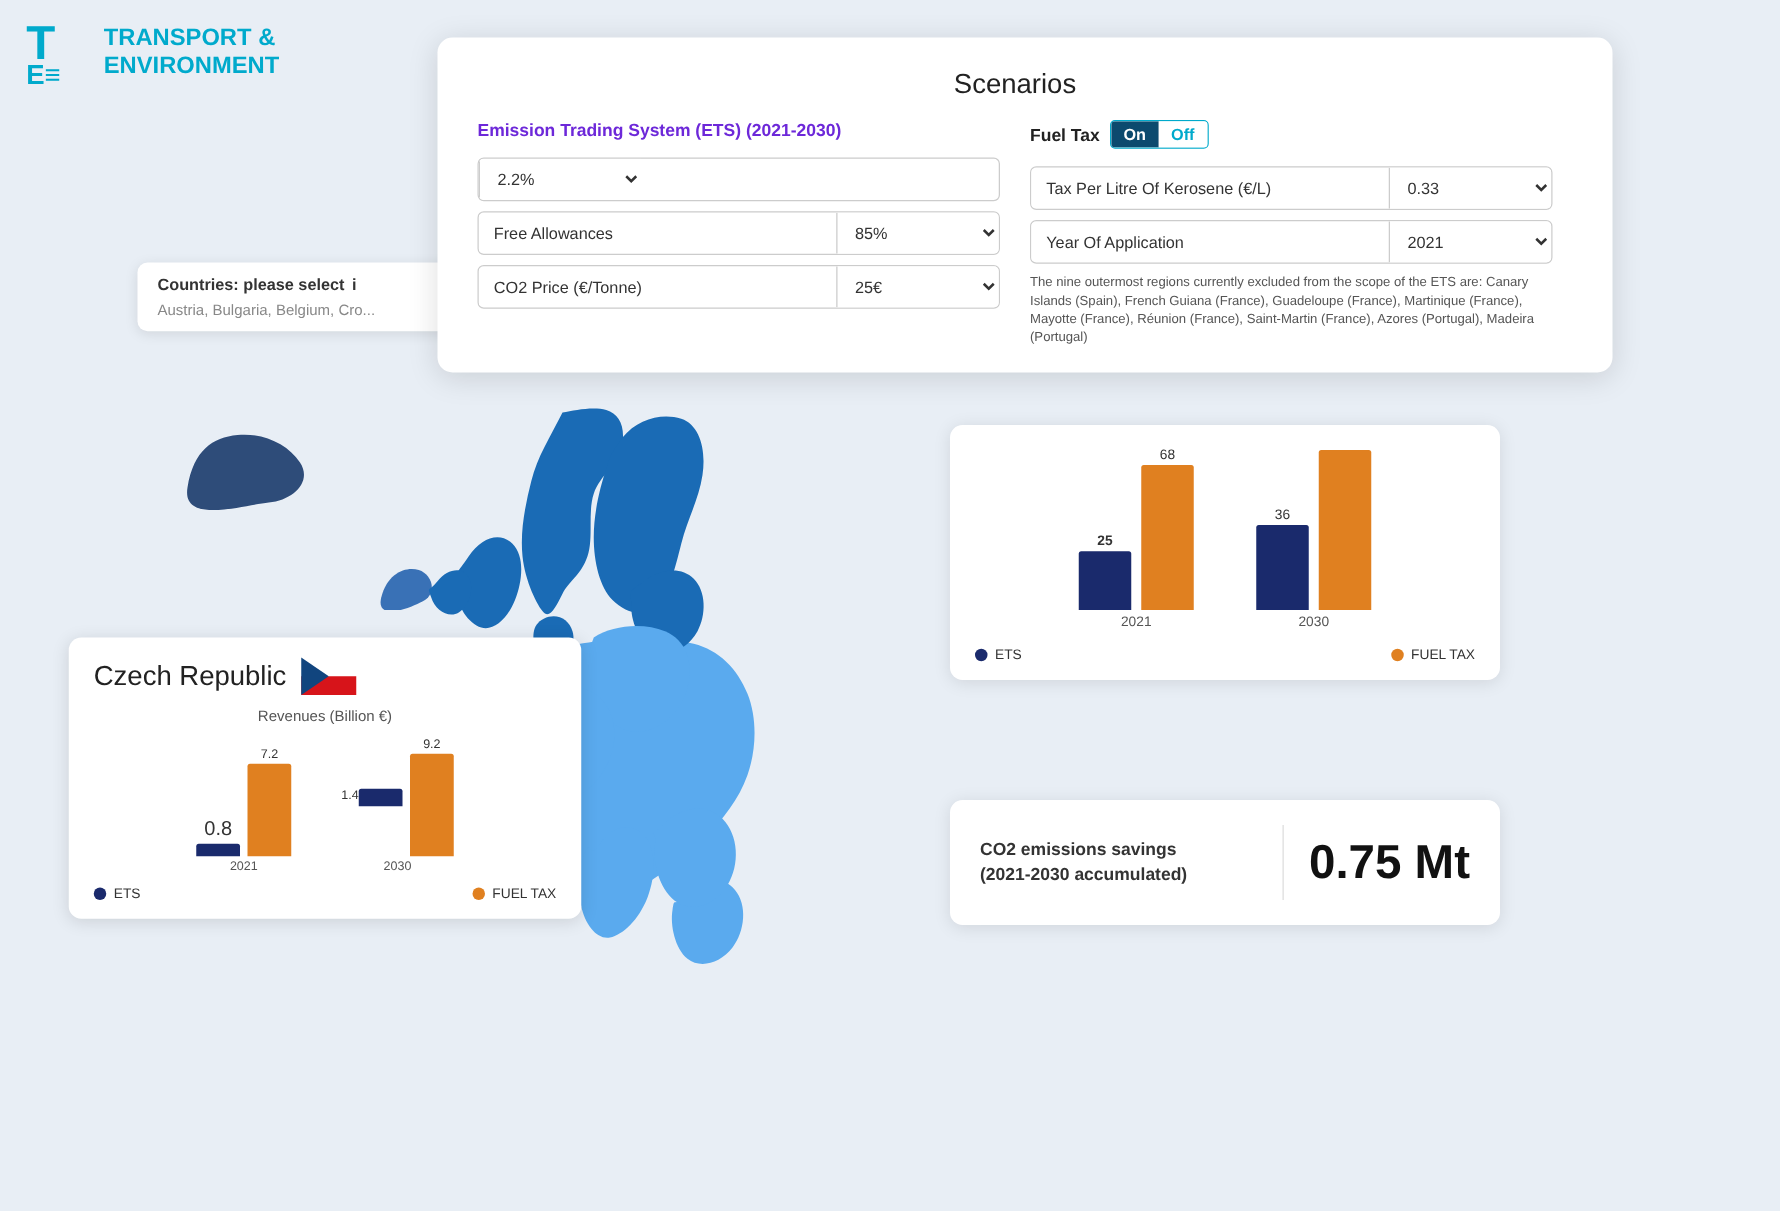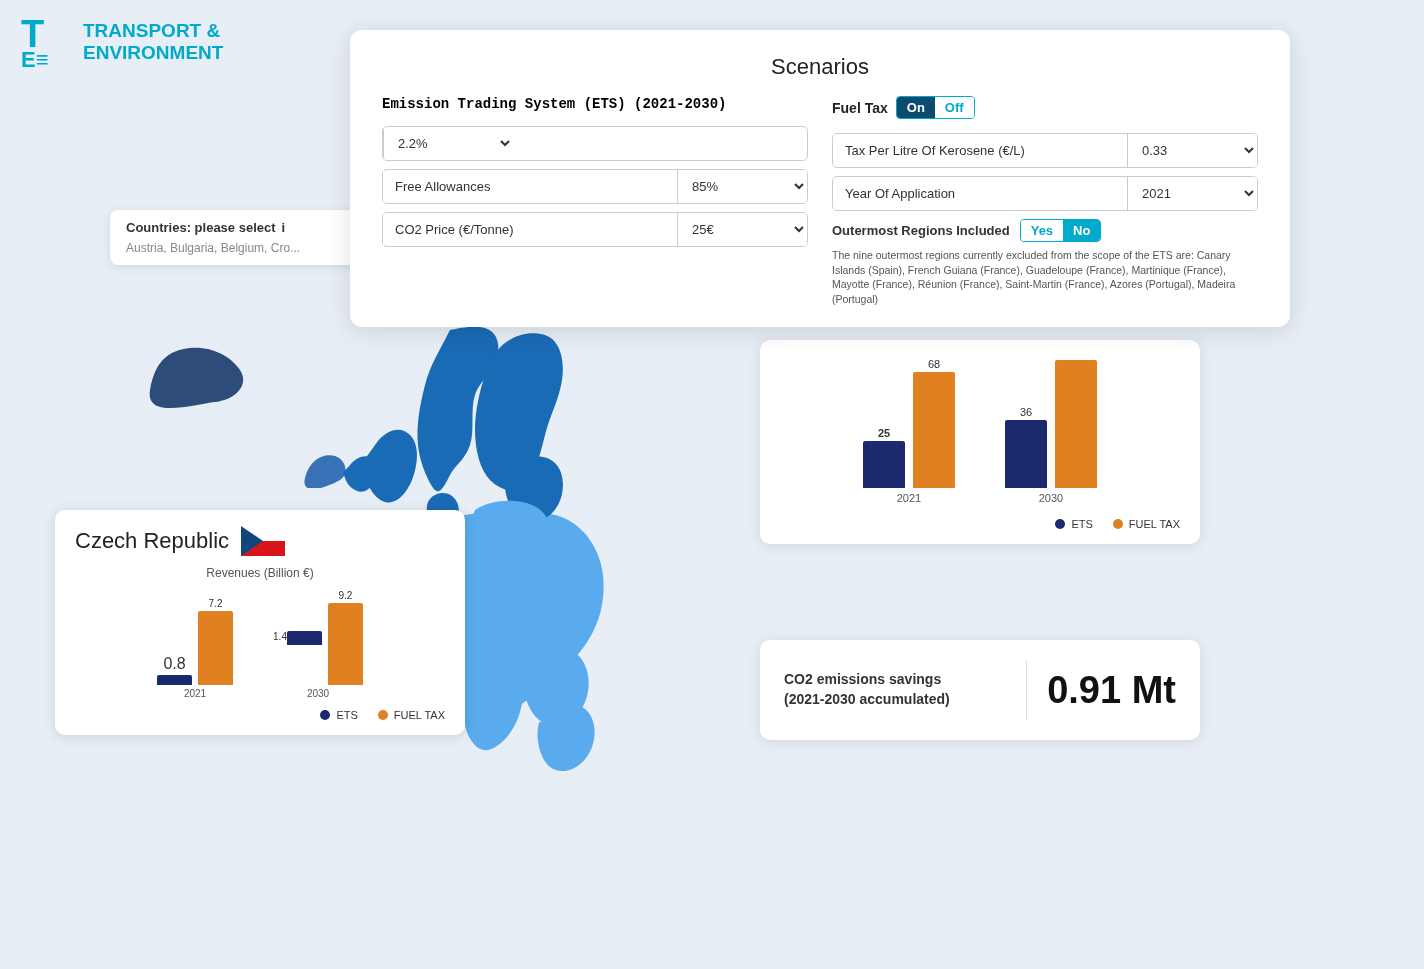"Scenarios" .scenarios-panel { padding: 24px 32px 20px 32px -> 24px 48px 20px 32px }
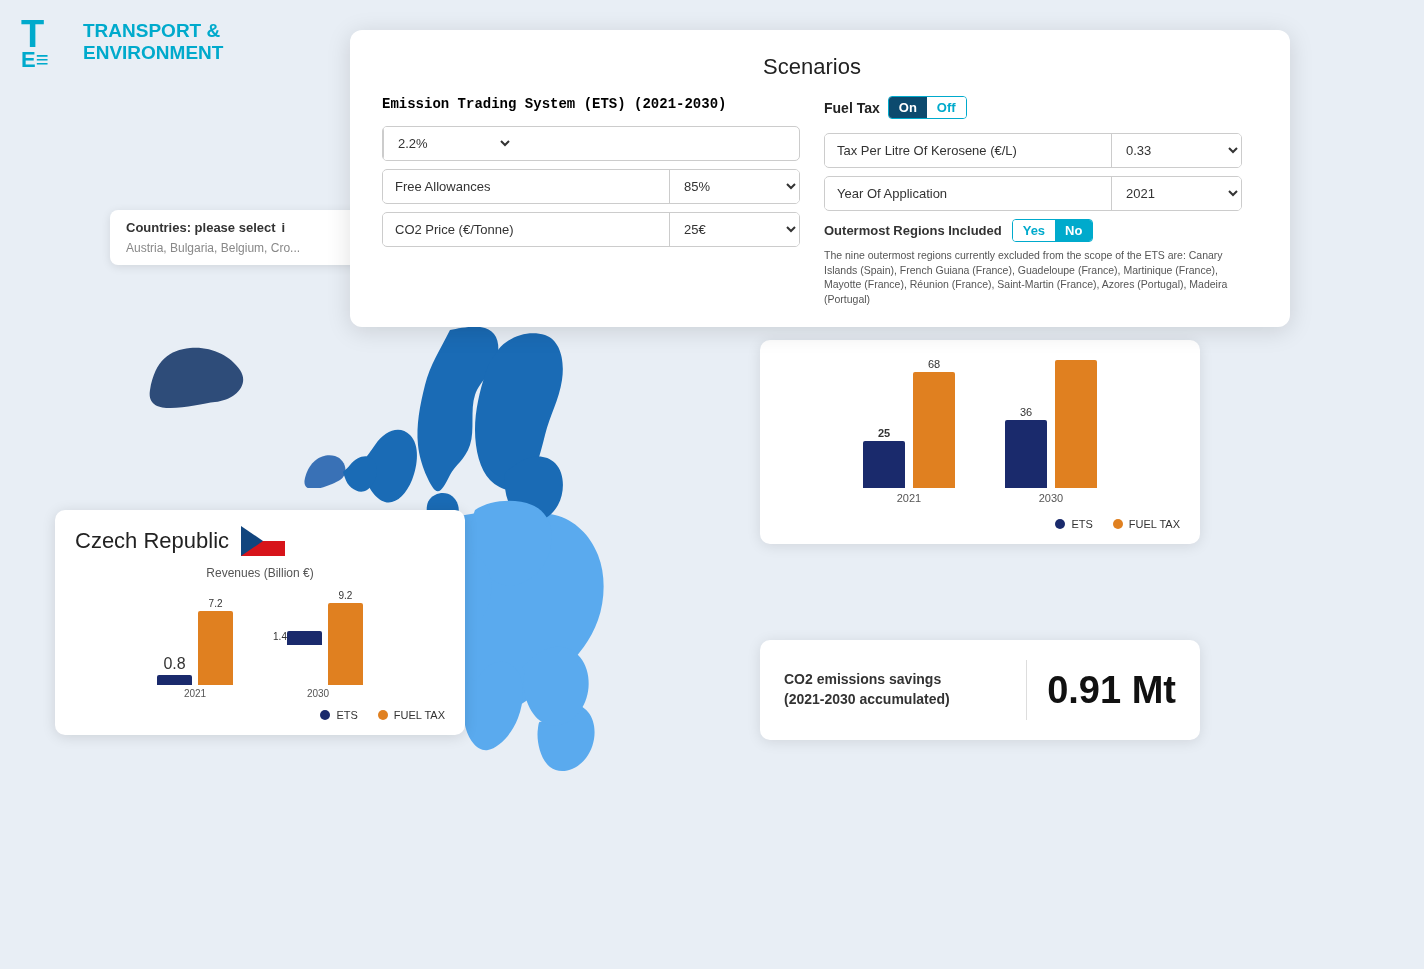"Emission Trading System (ETS)" .scenarios-subtitle { color: #000000 -> #6d28d9; font-family: Liberation Mono, monospace -> none }
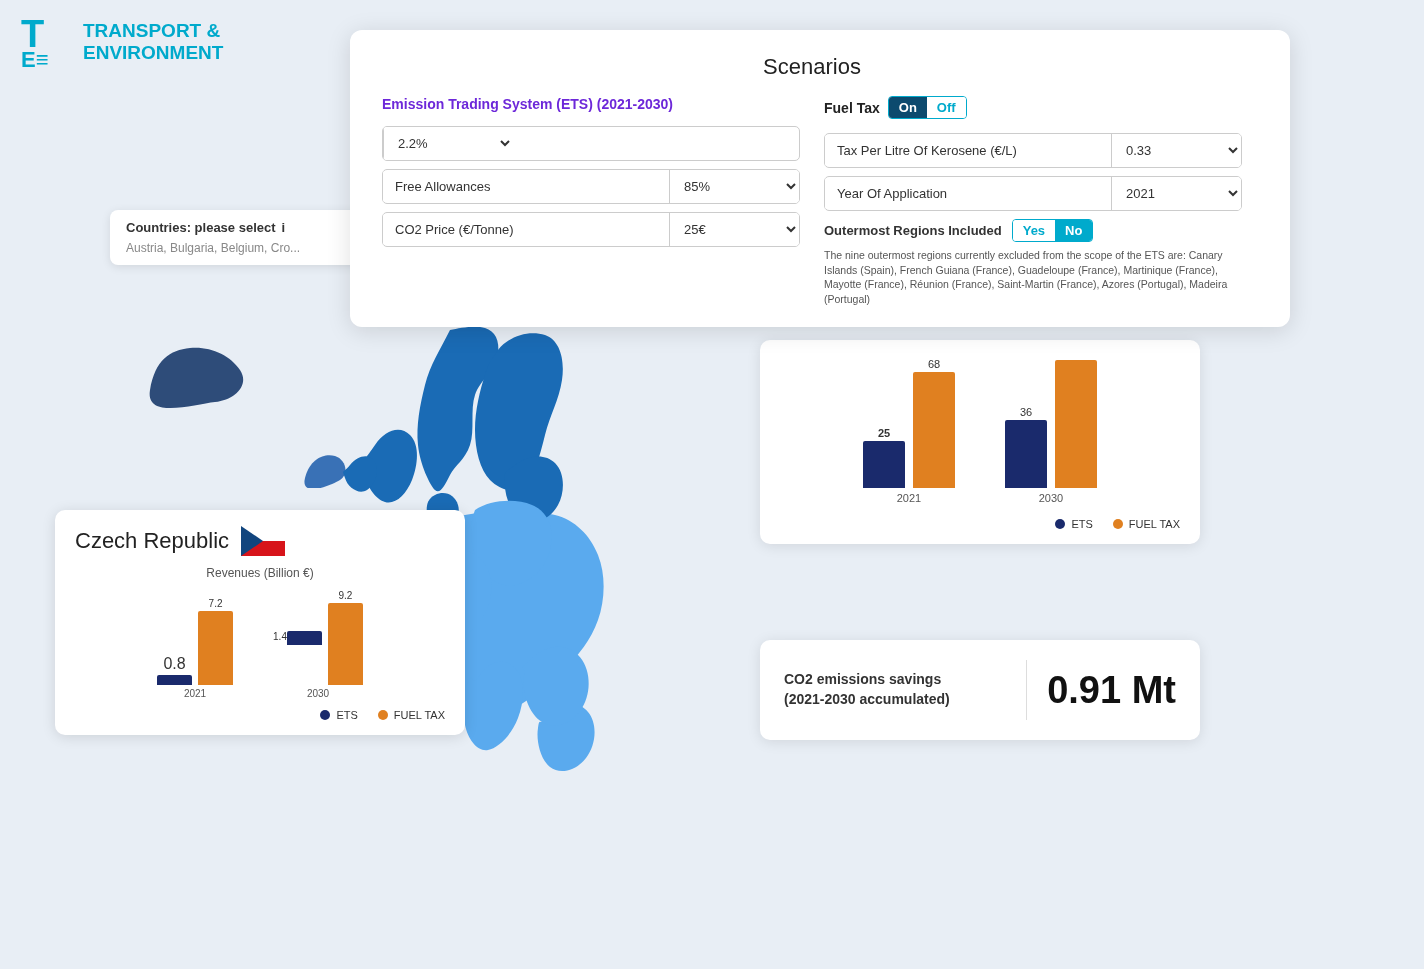"Outermost Regions Included" div.outermost-row { html: <div> <span>Outermost Regions Included</span> <div> <button>Yes</button> <button>No</button> </div> </div> -> none }
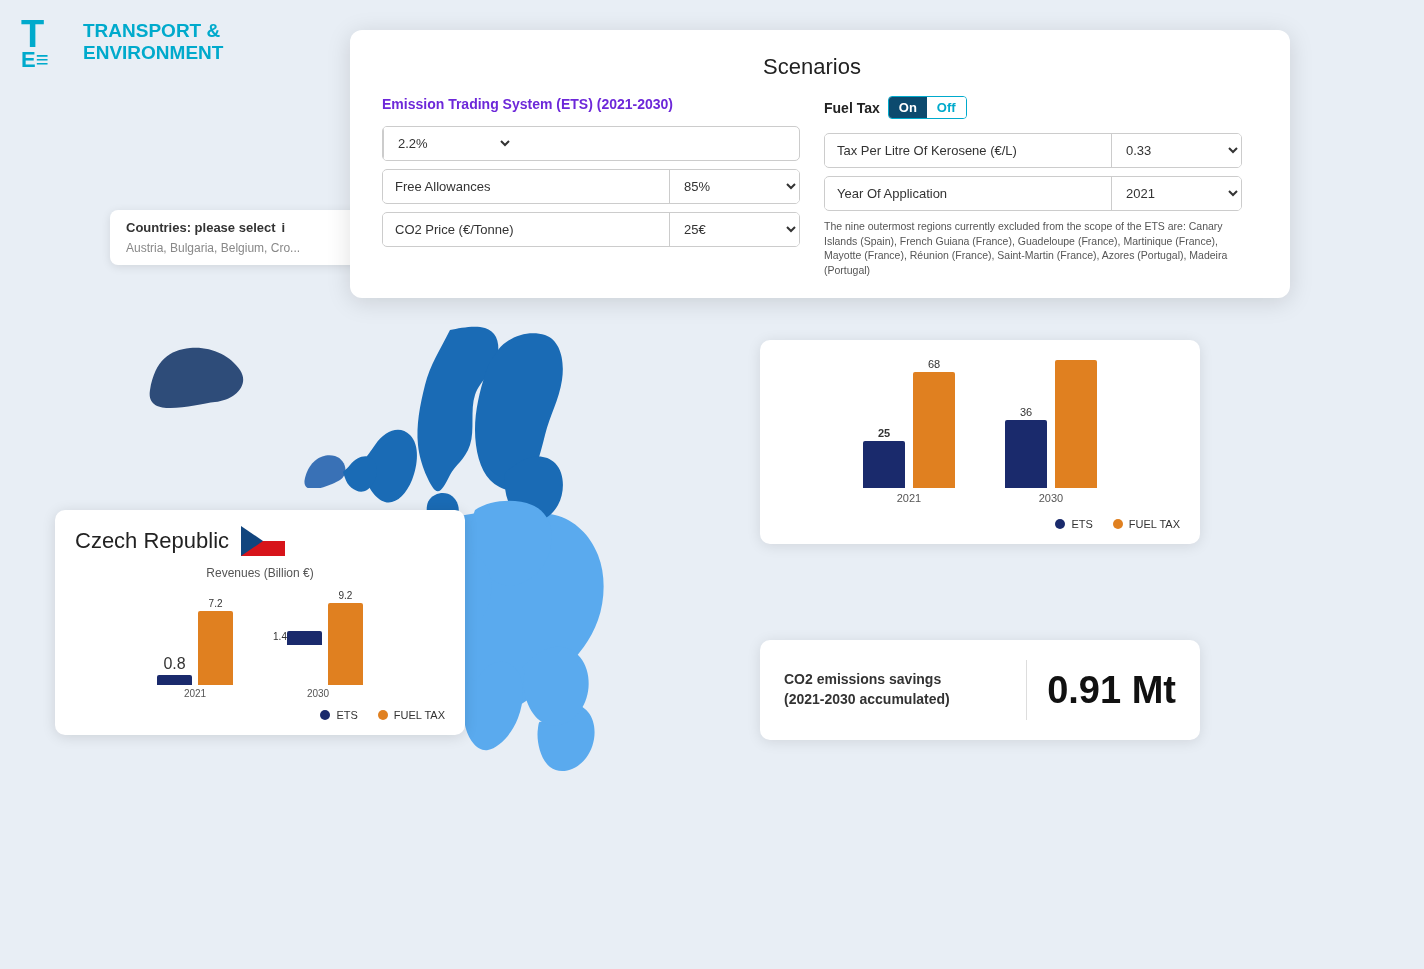"ETS" .legend { justify-content: flex-end -> space-between }
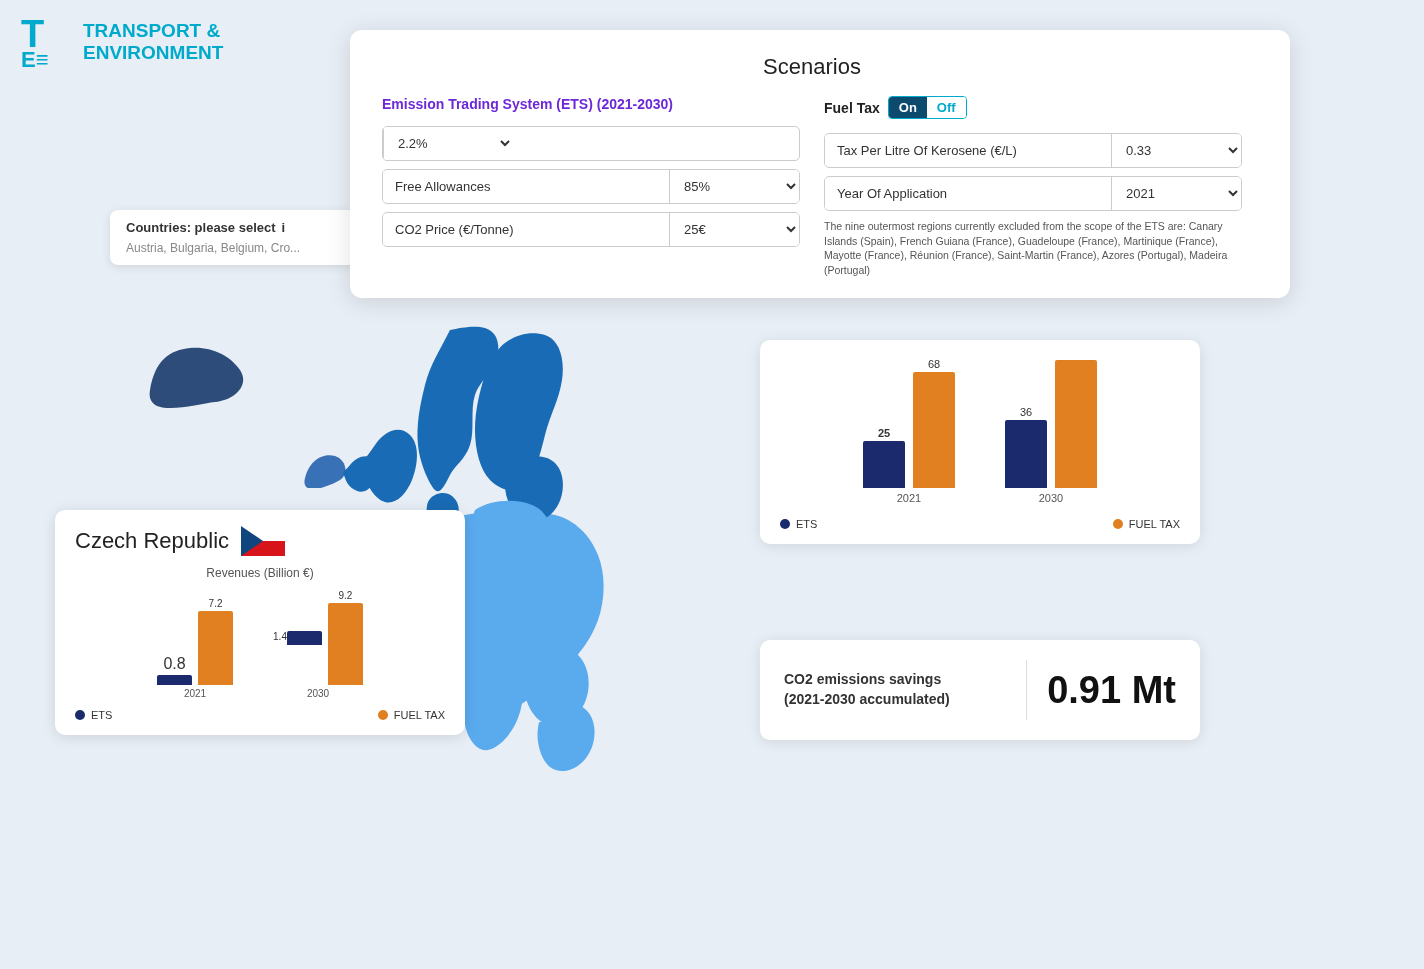"0.91 Mt" div.co2-value { text: 0.91 -> 0.75 }
